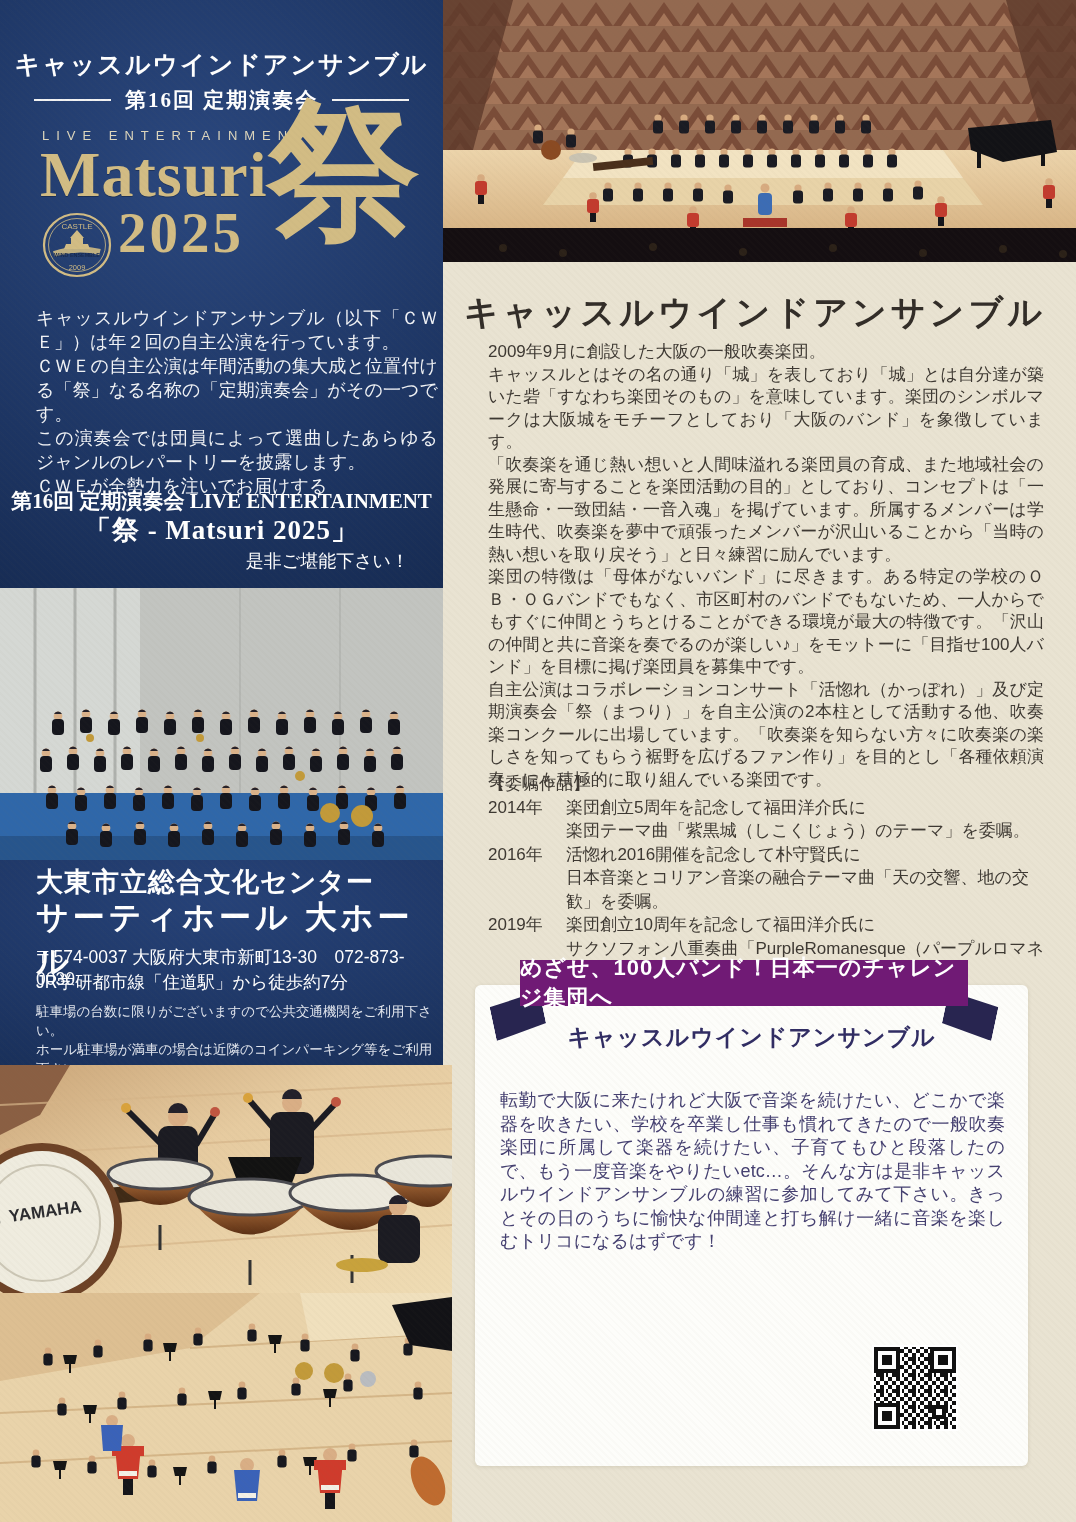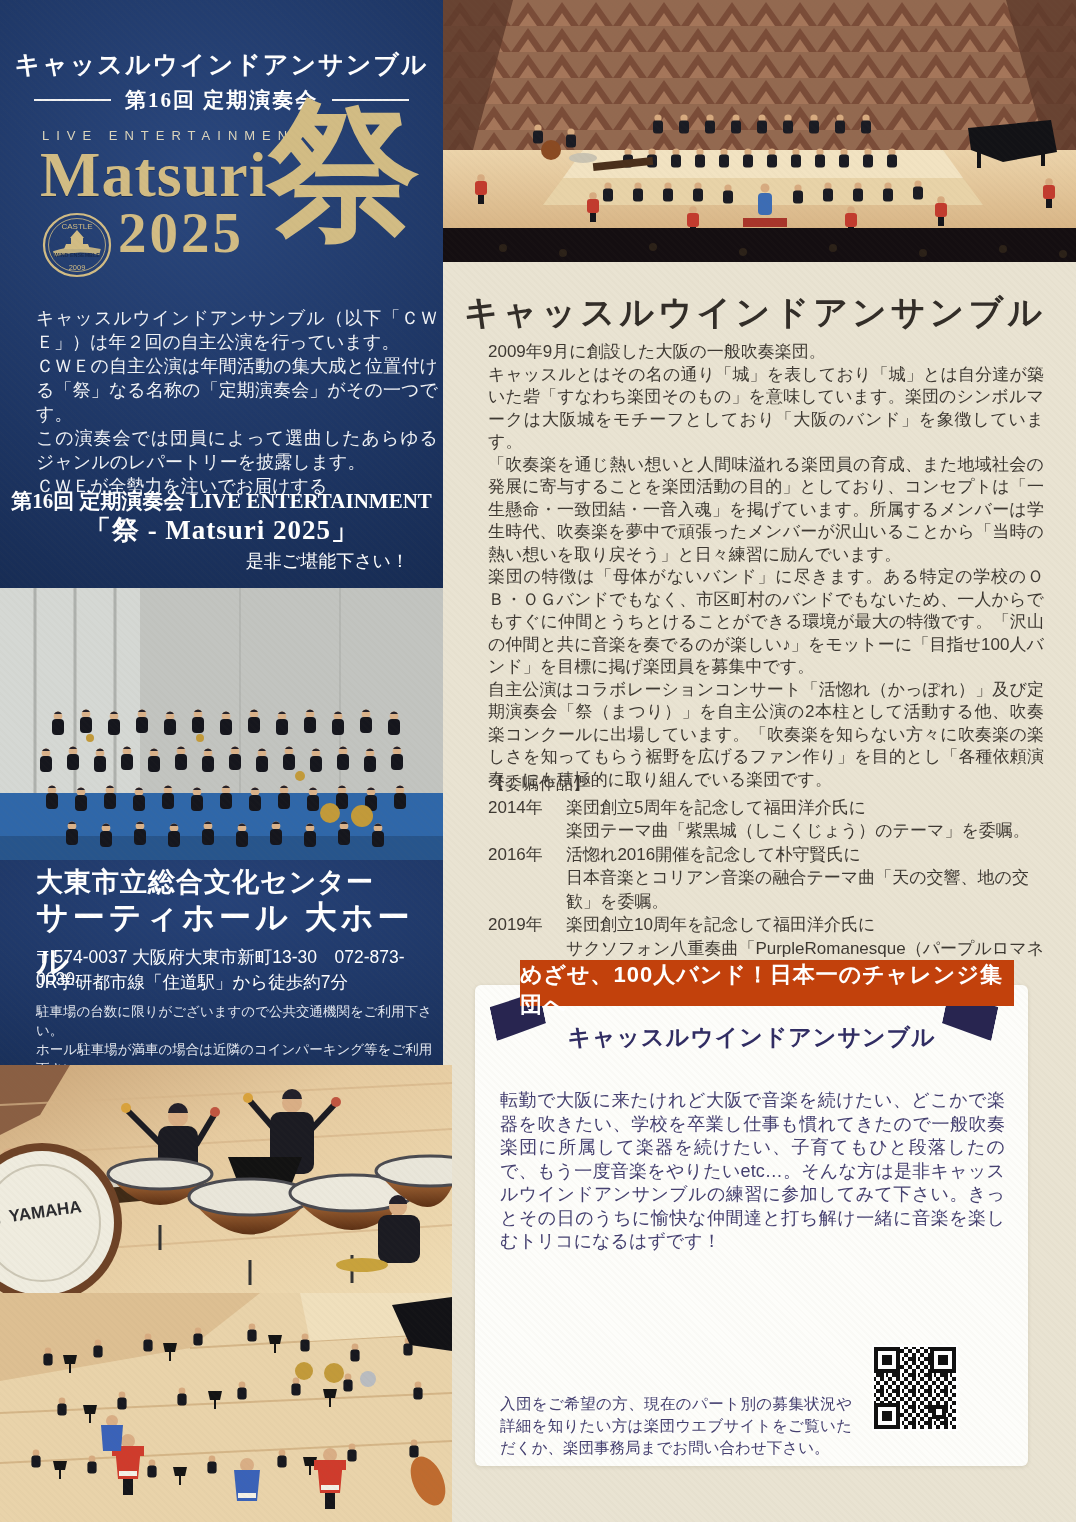"めざせ、100人バンド！日本一のチャレンジ集団へ" .banner { align-items: none -> center; background: #c2410c -> #701a75; width: 494px -> 448px }
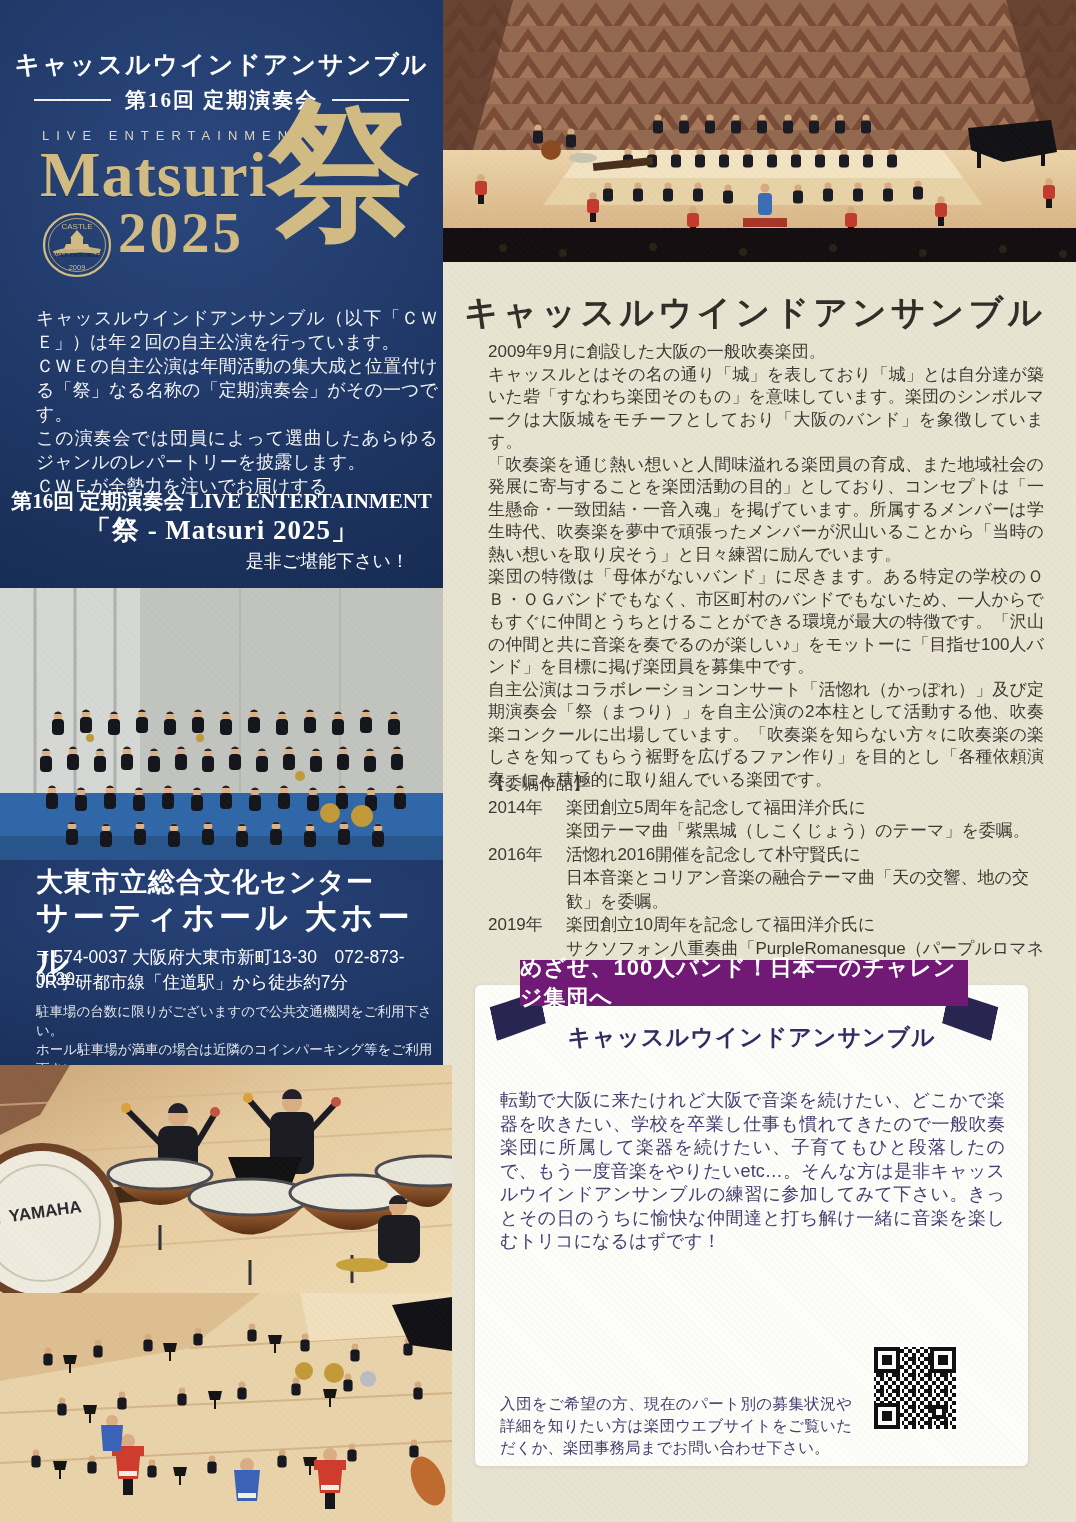"入団をご希望の方、現在のパート別の募集状況や詳細を知りたい方は楽団ウエブサイトを" div.abs { html: <div>入団をご希望の方、現在のパート別の募集状況や詳細を知りたい方は楽団ウエブサイトをご覧いただくか、楽団事務局までお問い合わせ下さい。</div> -> none }
